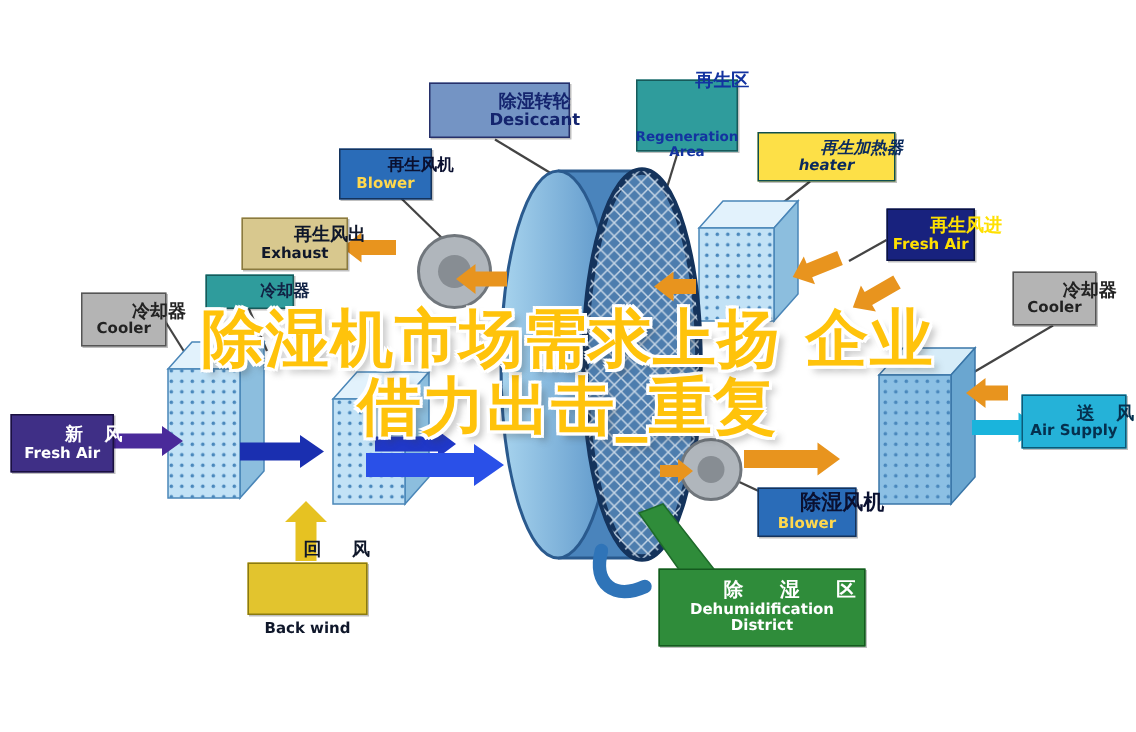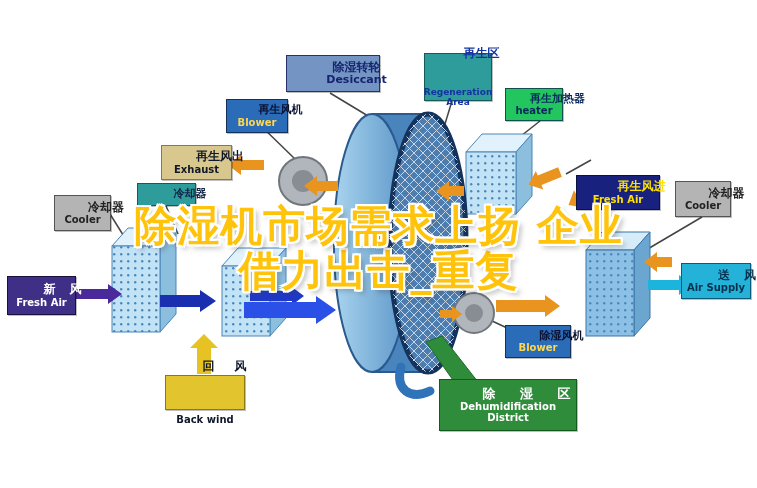"再生加热器" #lbl-heater { background: #22c55e -> #fde047; font-style: none -> italic; width: 58px -> 92px }
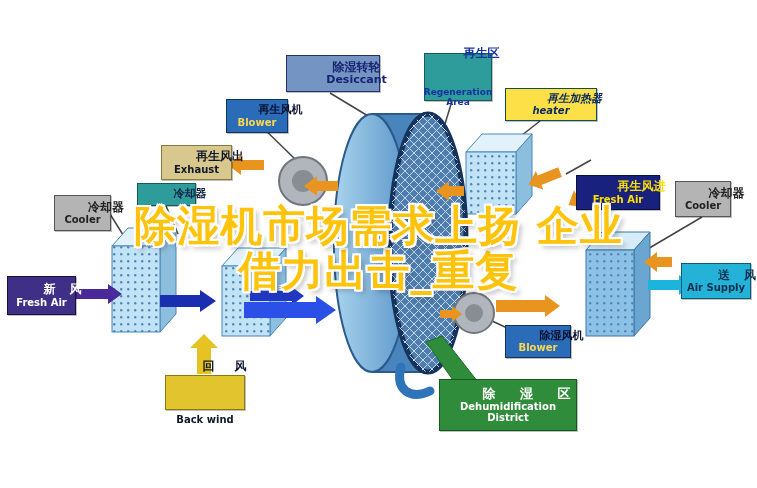"再生风进" #lbl-regen-fresh-air { left: 576px -> 591px; margin-top: 36px -> none; width: 84px -> 59px }
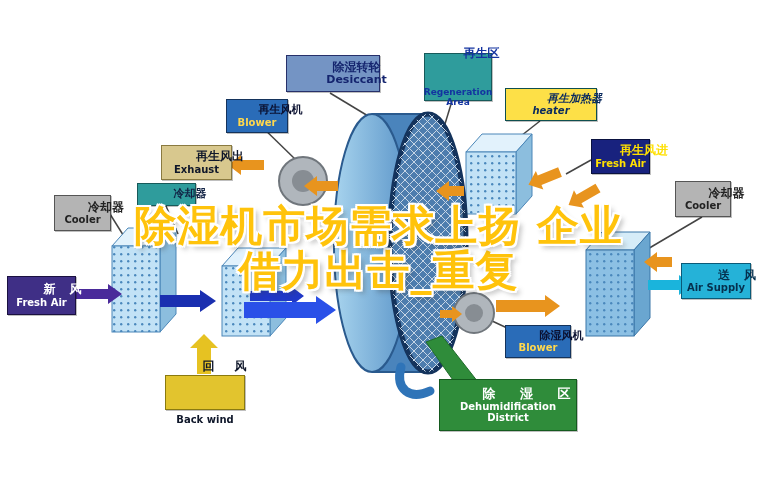"除湿风机" #lbl-dehumid-blower .zh { font-size: 11px -> 14px }
